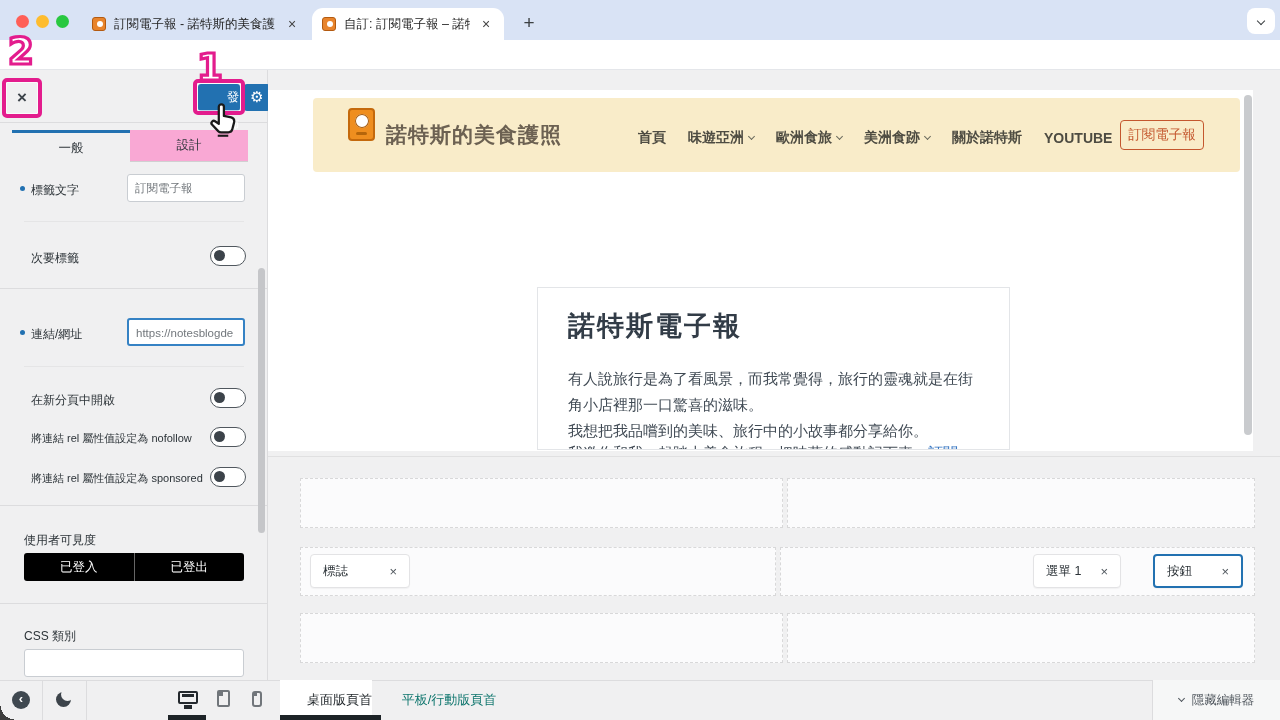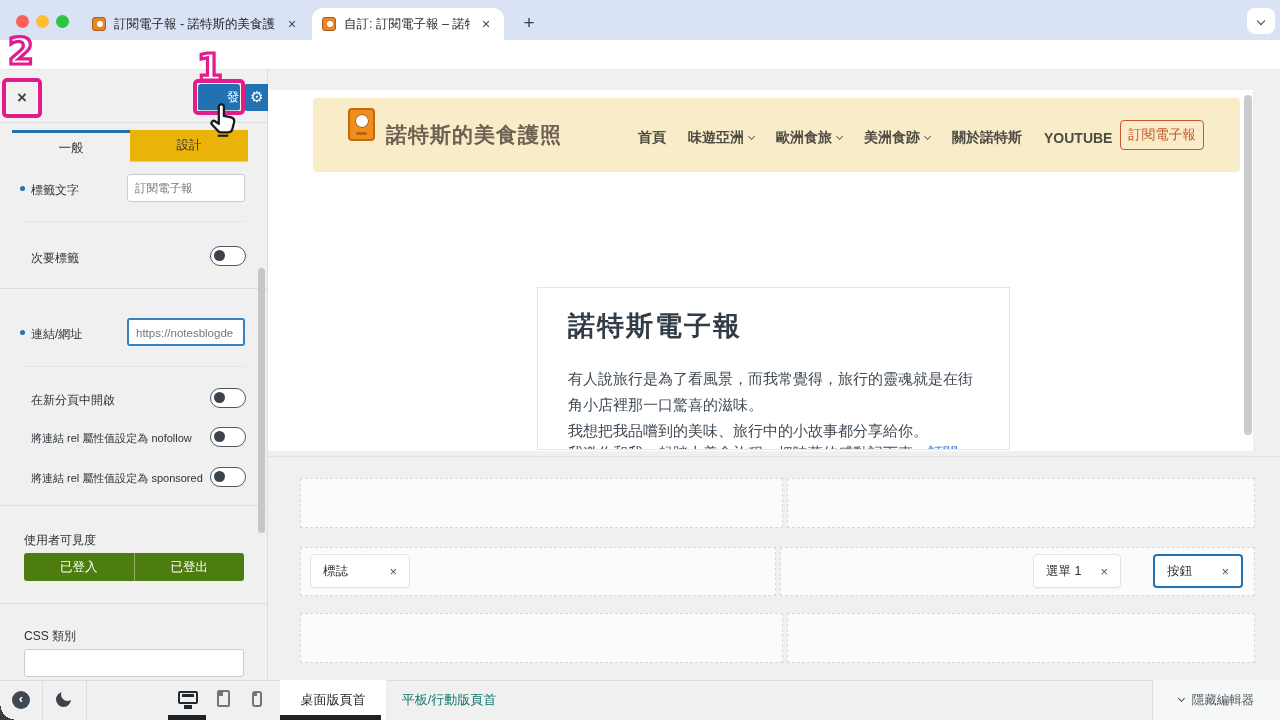"設計" .ptab.off { background: #eab308 -> #f9a8d4 }
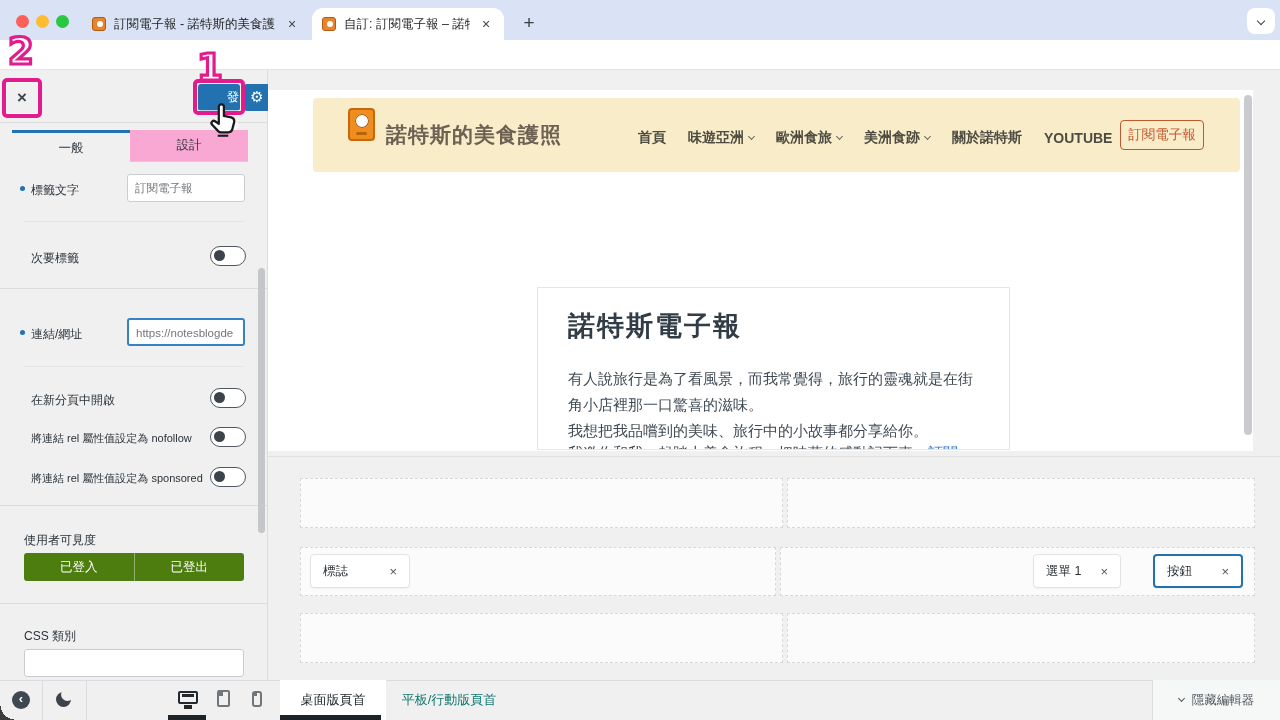"已登入" .seg > div { background: #4d7c0f -> #000000 }
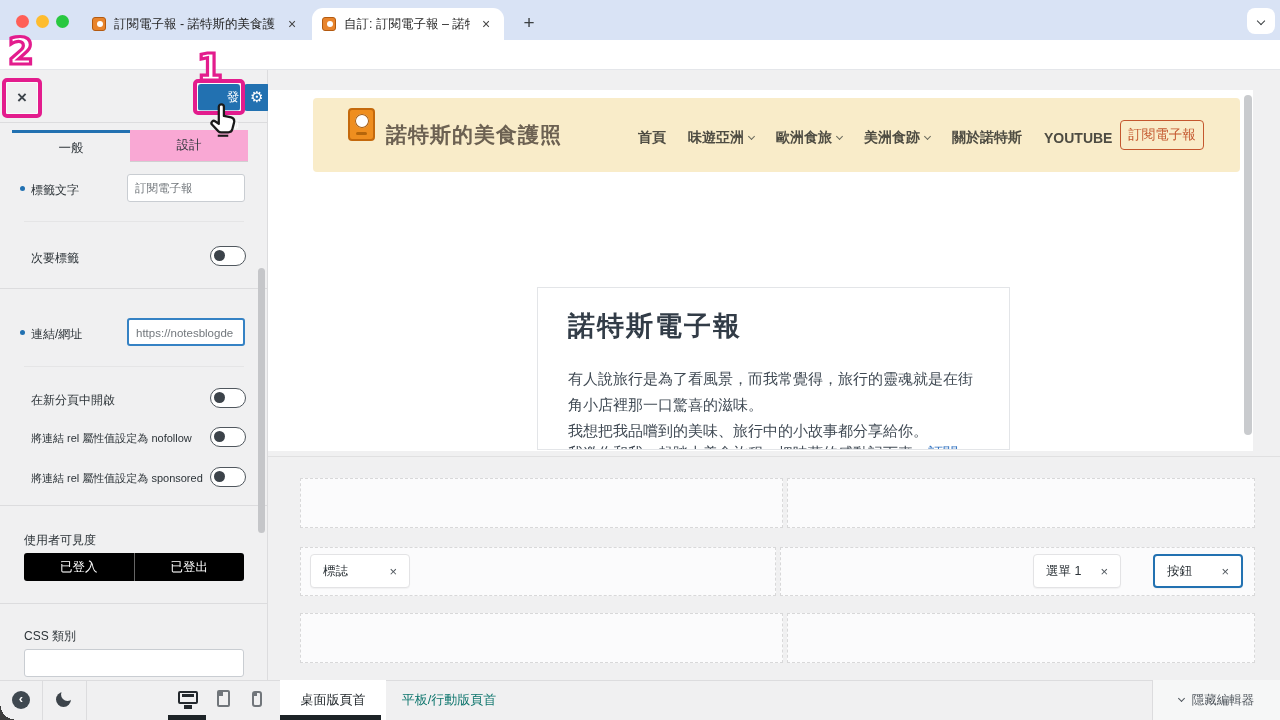"桌面版頁首" .htab-on { text-align: center -> right; width: 106px -> 92px }
